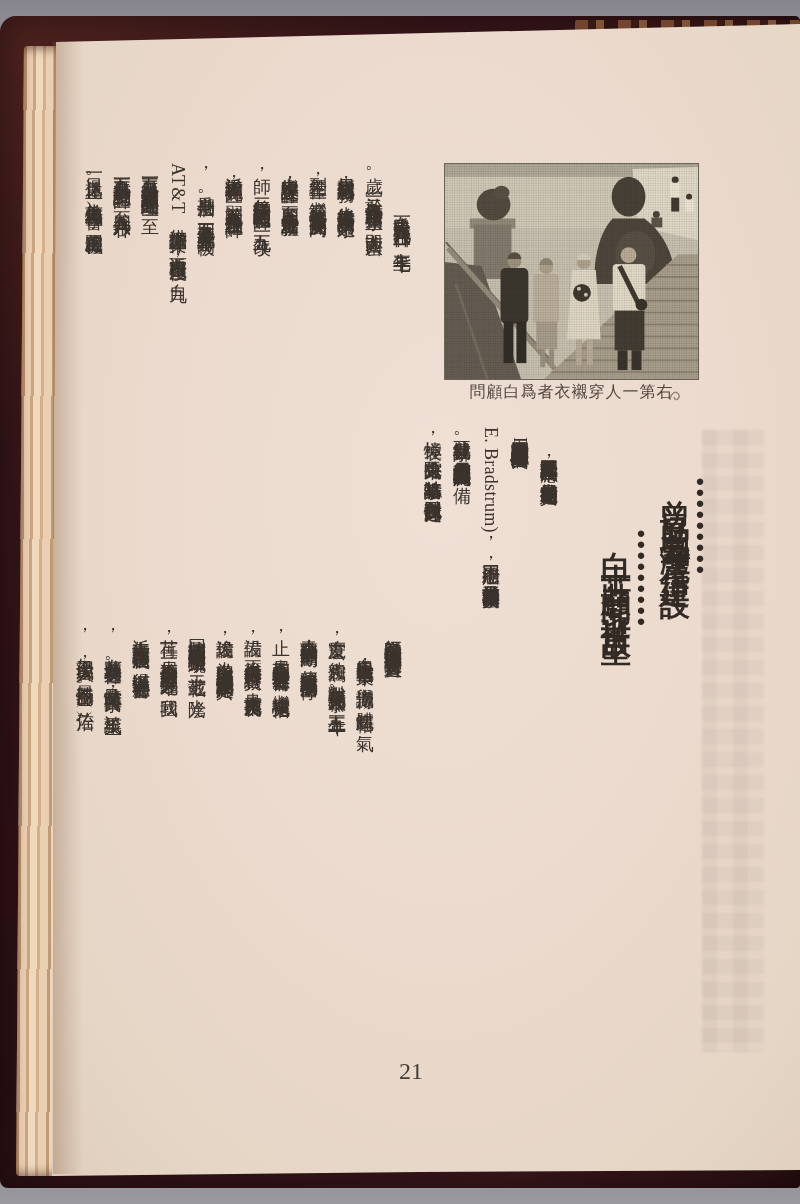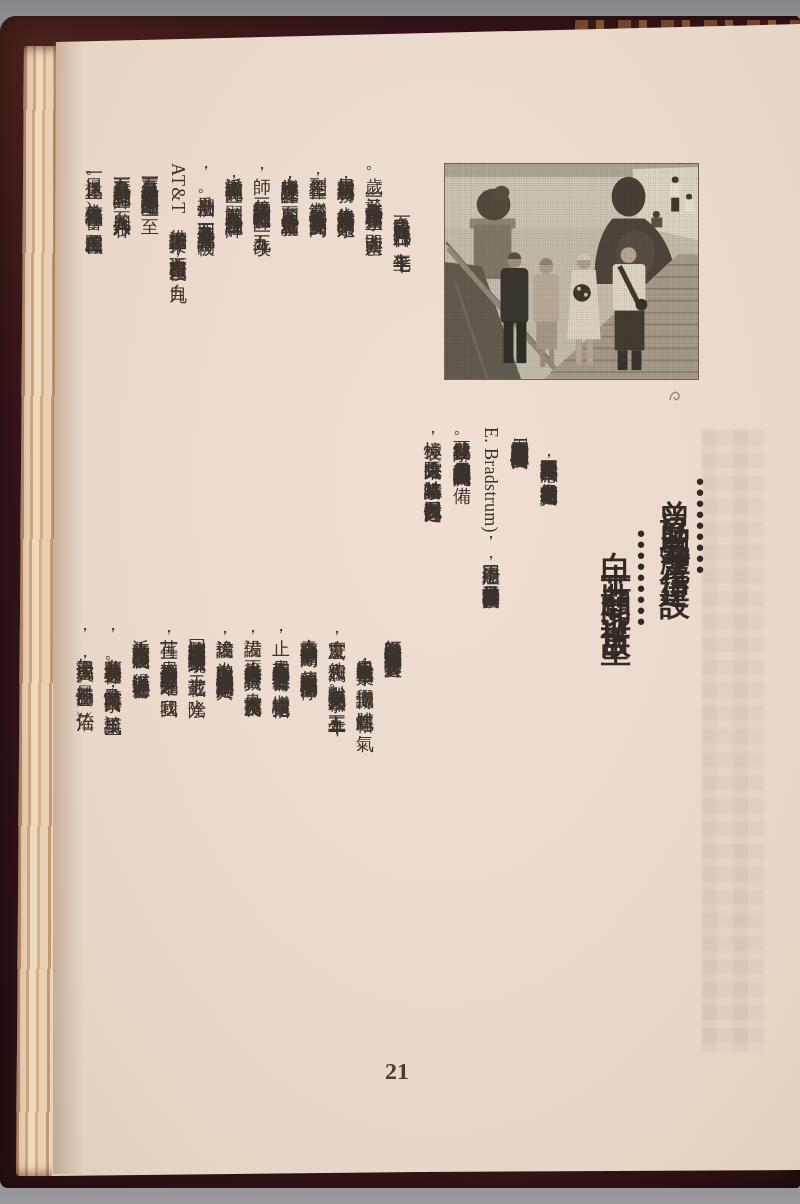"問顧白爲者衣襯穿人一第右" div.photo-caption { html: none -> <div>問顧白爲者衣襯穿人一第右</div> }
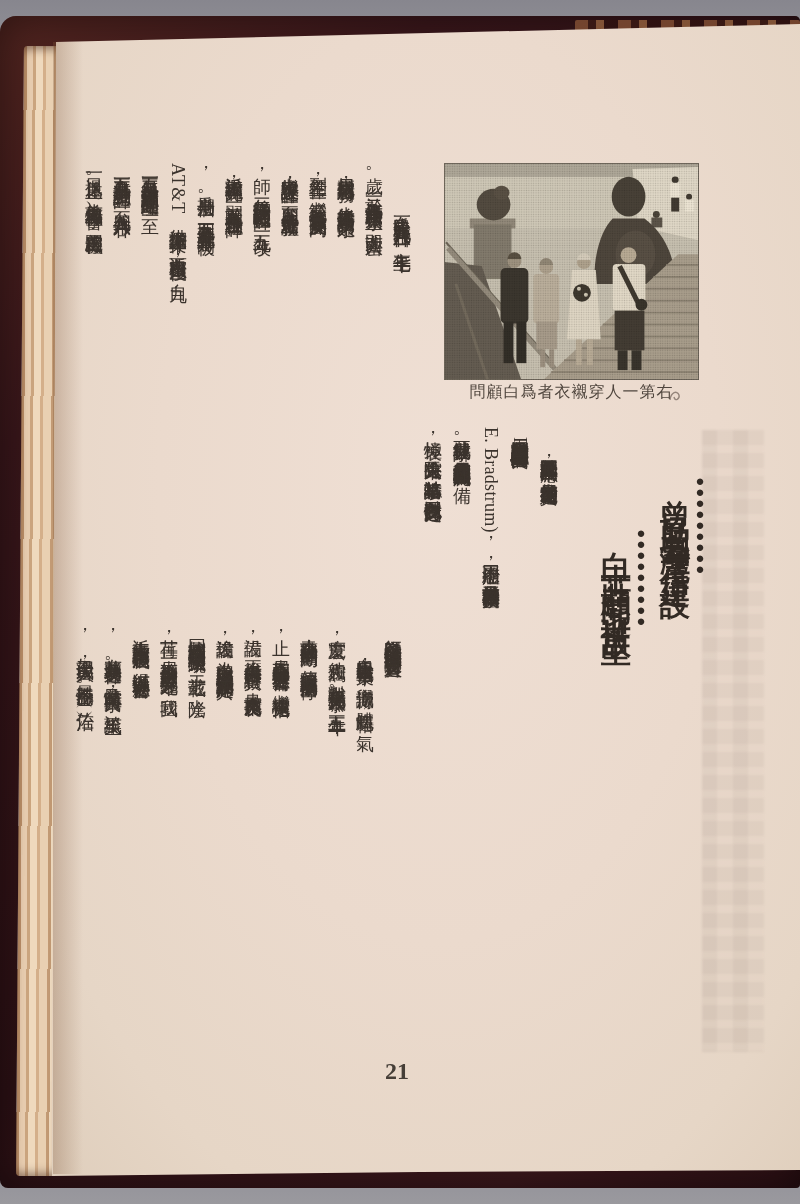"21" .page-number { font-weight: 700 -> 400; left: 376px -> 390px }
